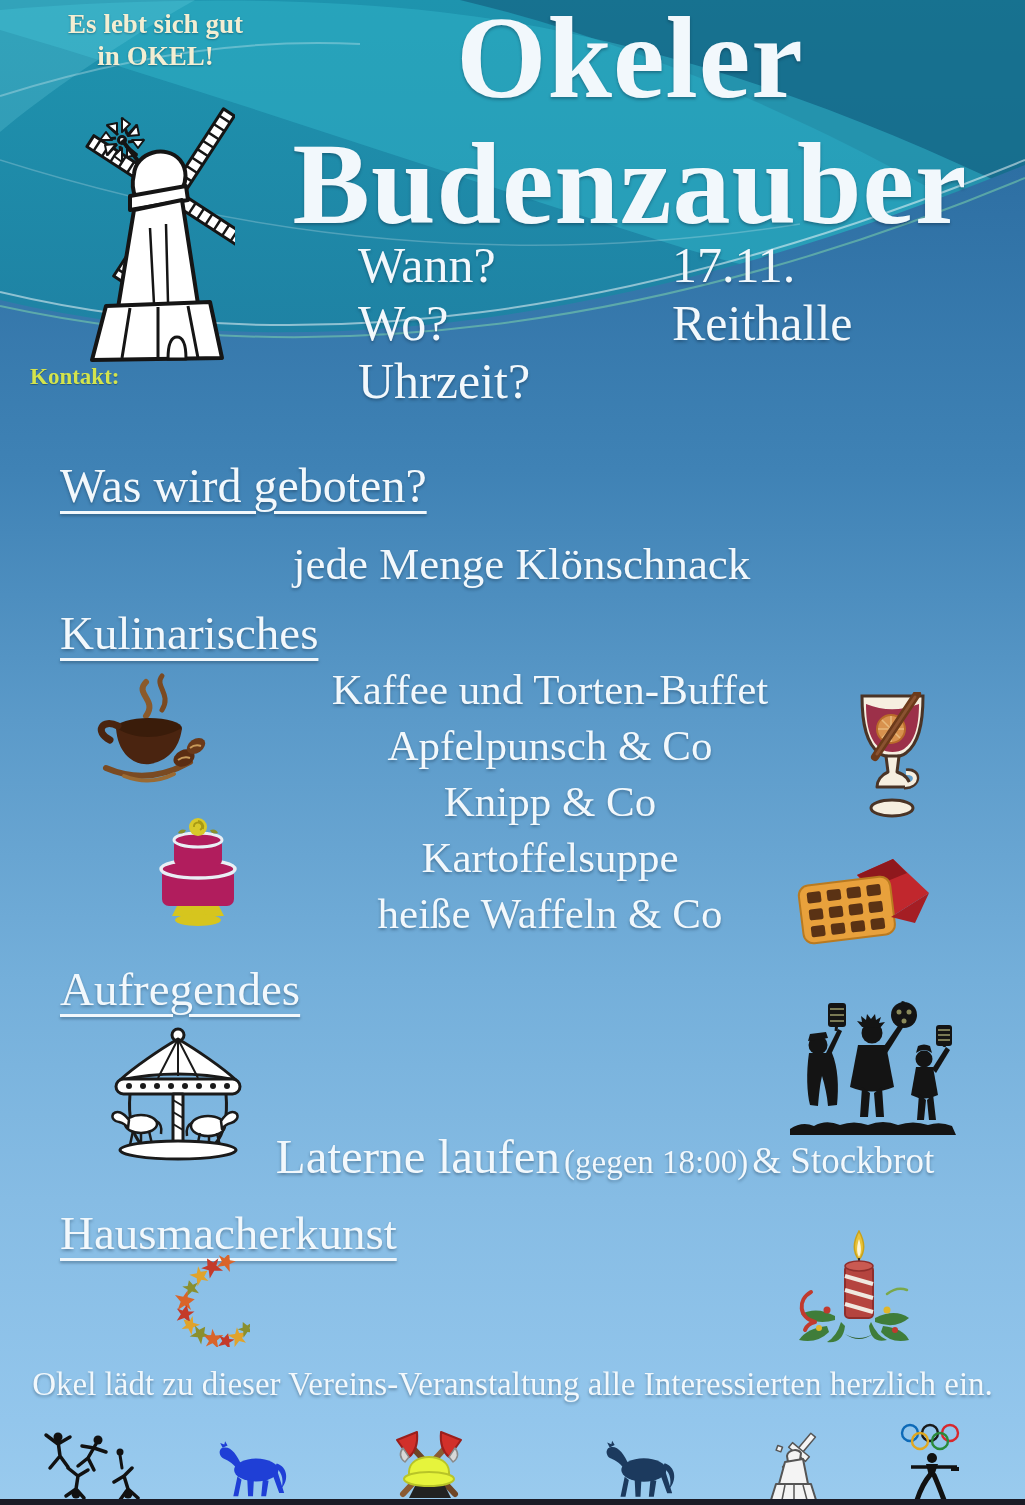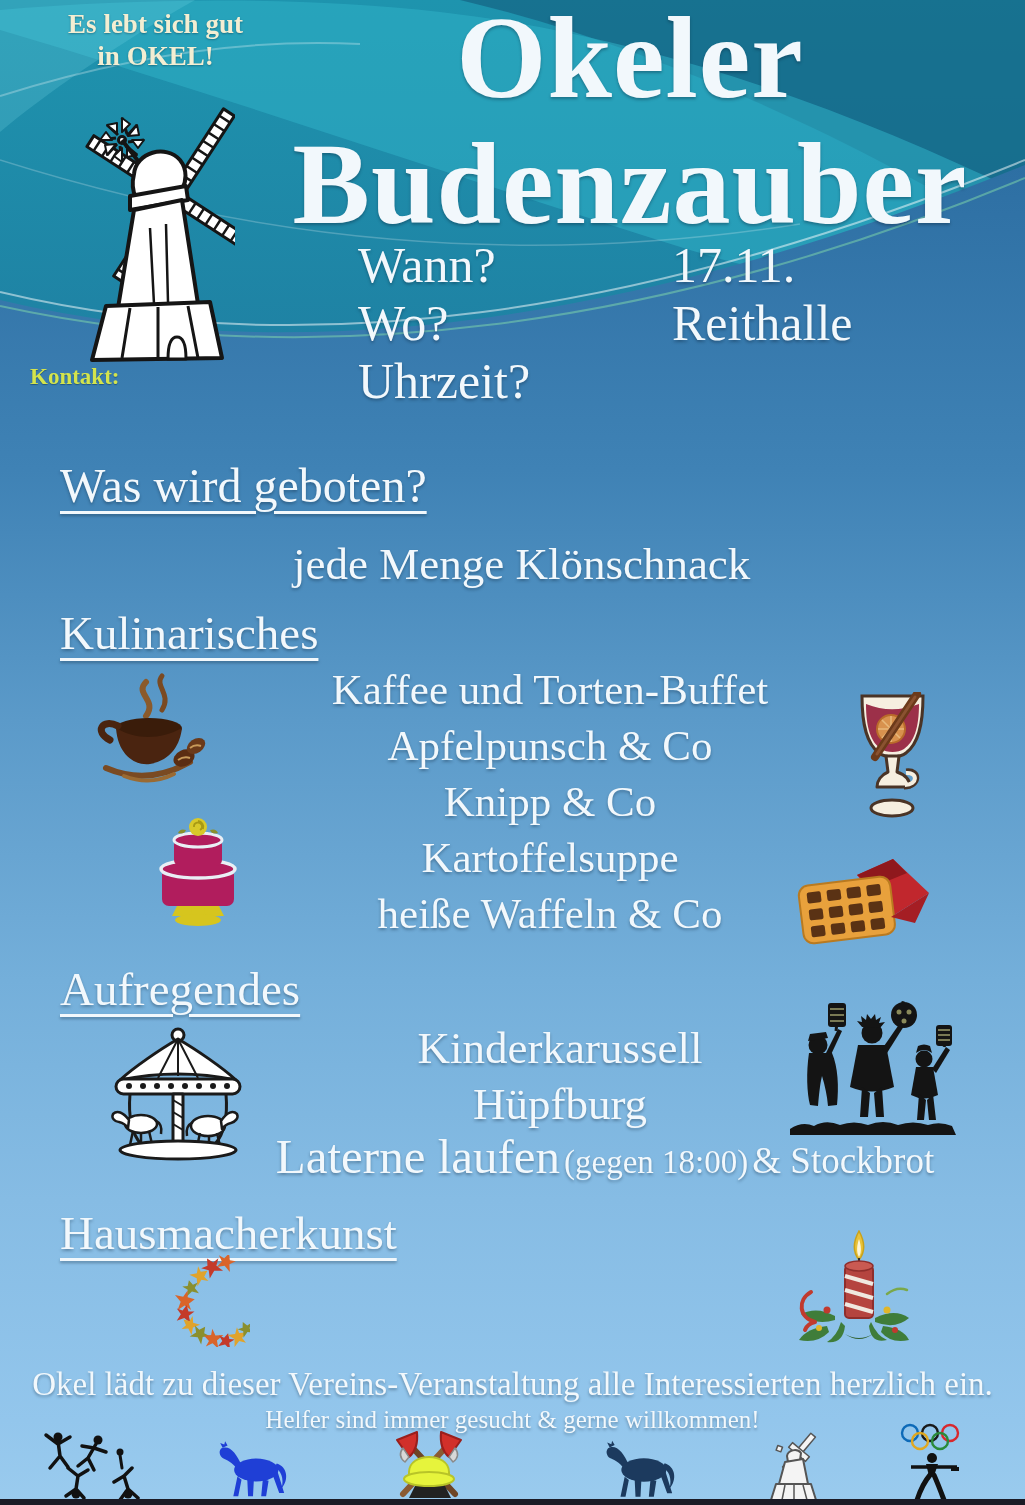"Kinderkarussell" div.abs { html: <div> <div>Kinderkarussell</div> <div>Hüpfburg</div> </div> -> none }
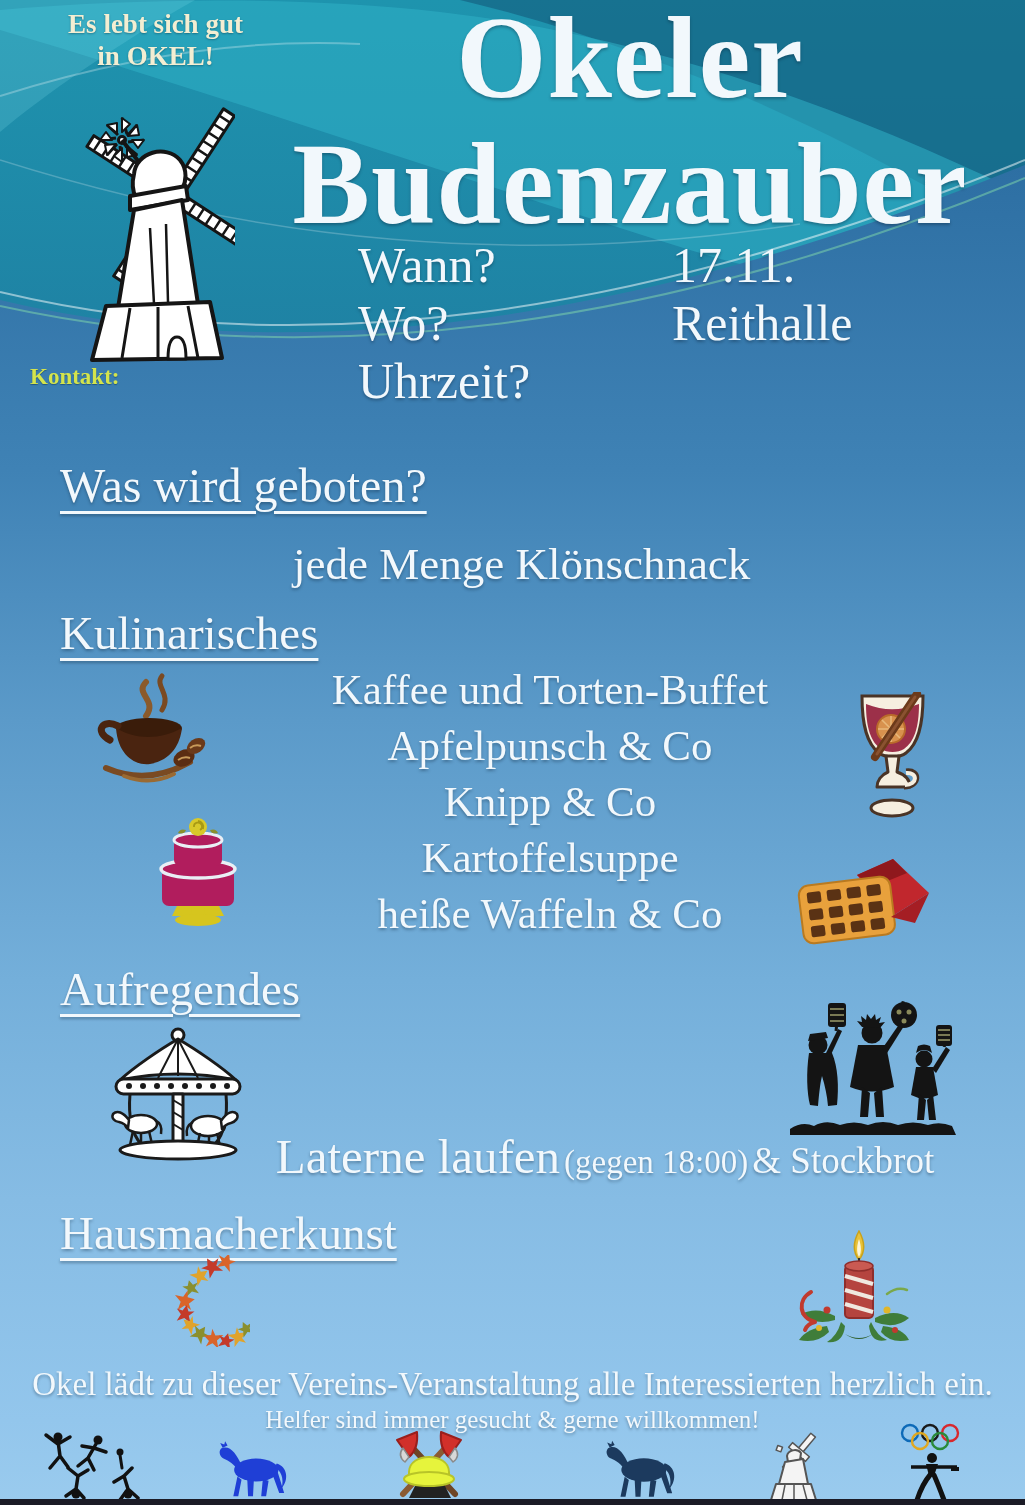"Helfer sind immer gesucht &" div.abs { html: <div>Helfer sind immer gesucht &amp; gerne willkommen!</div> -> none }
